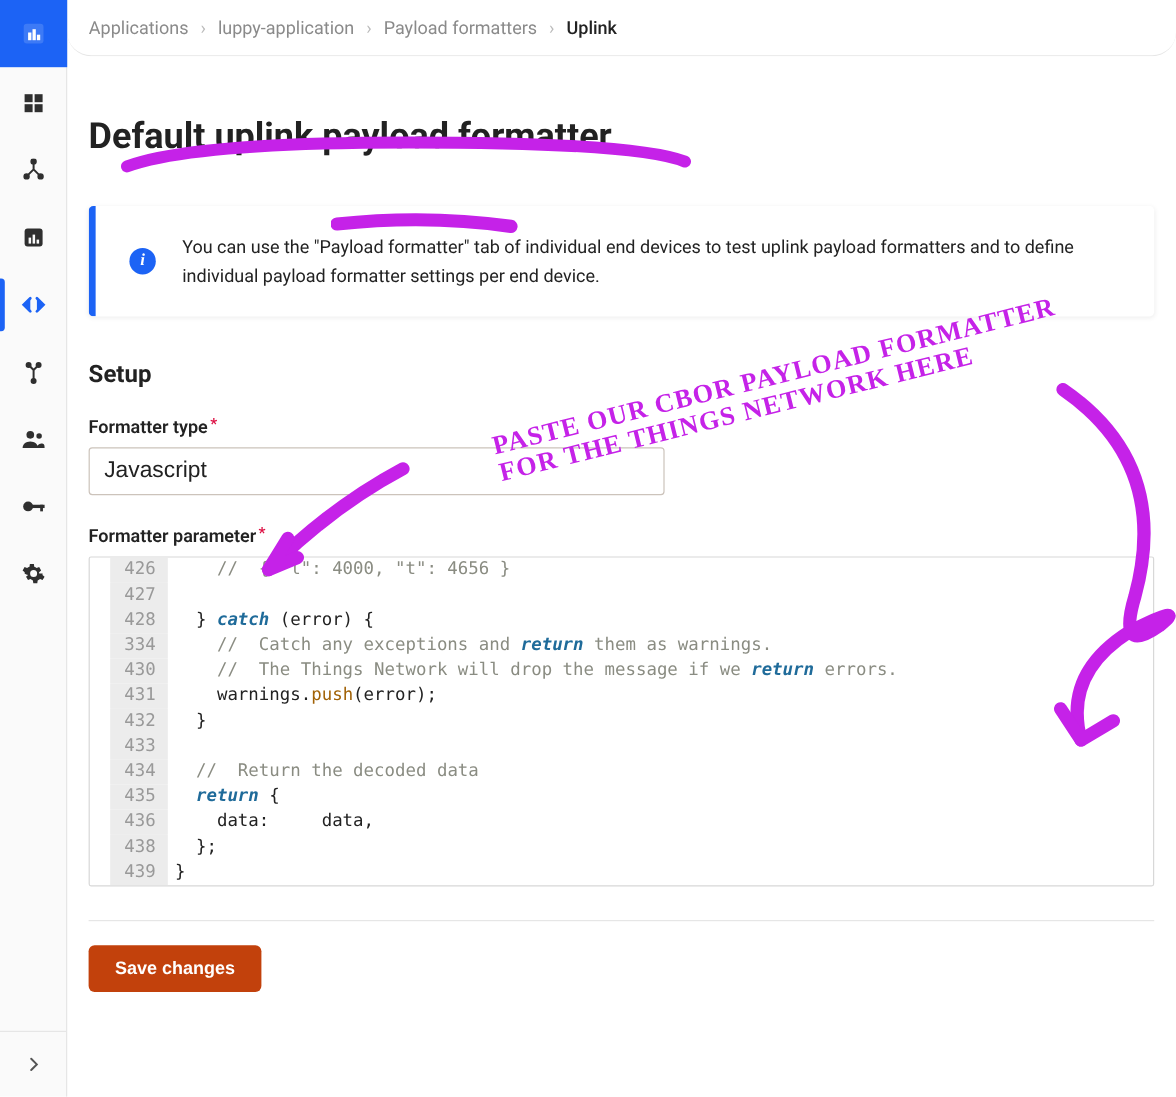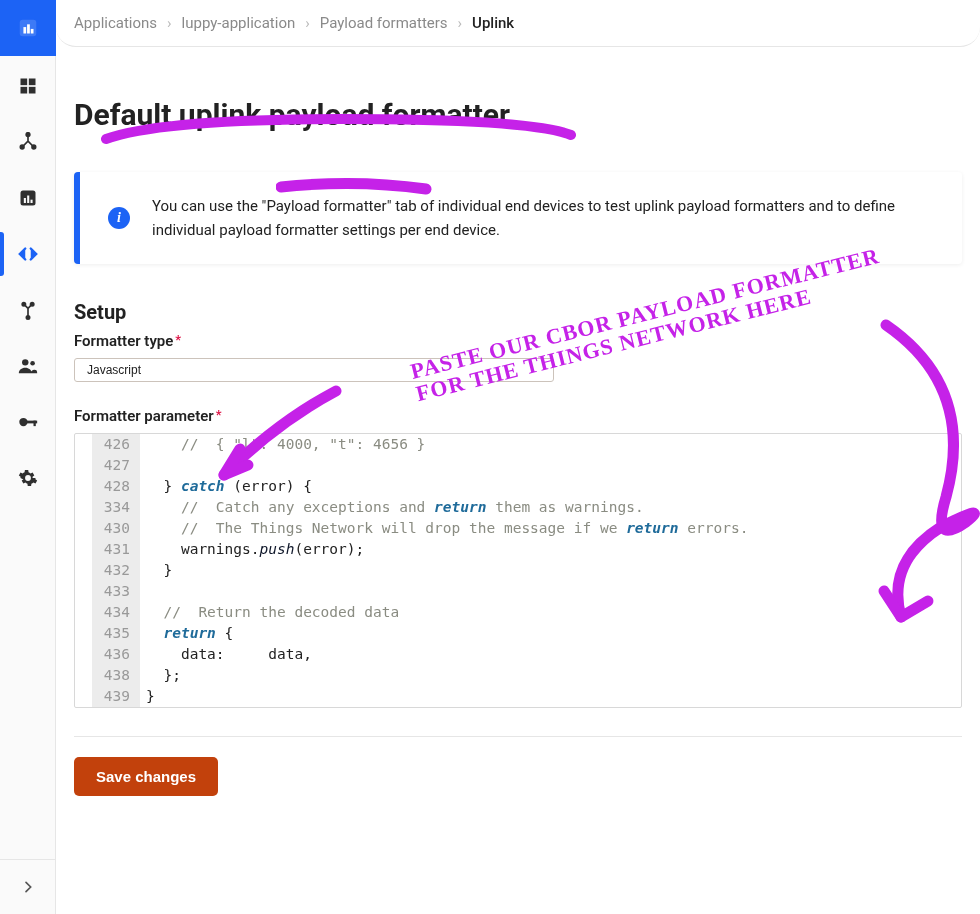"Setup" .section-heading { margin-bottom: 7px -> 22px }
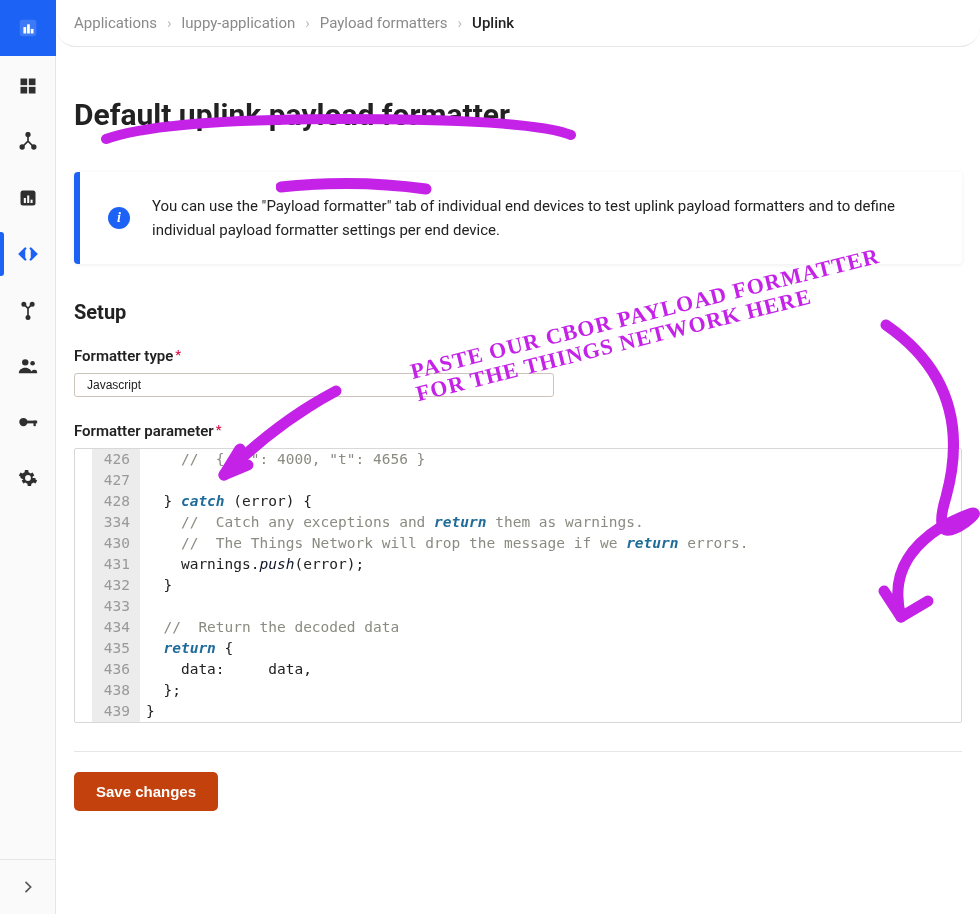"Javascript" .select-input { font-size: 12px -> 19px; height: 24px -> 40px }
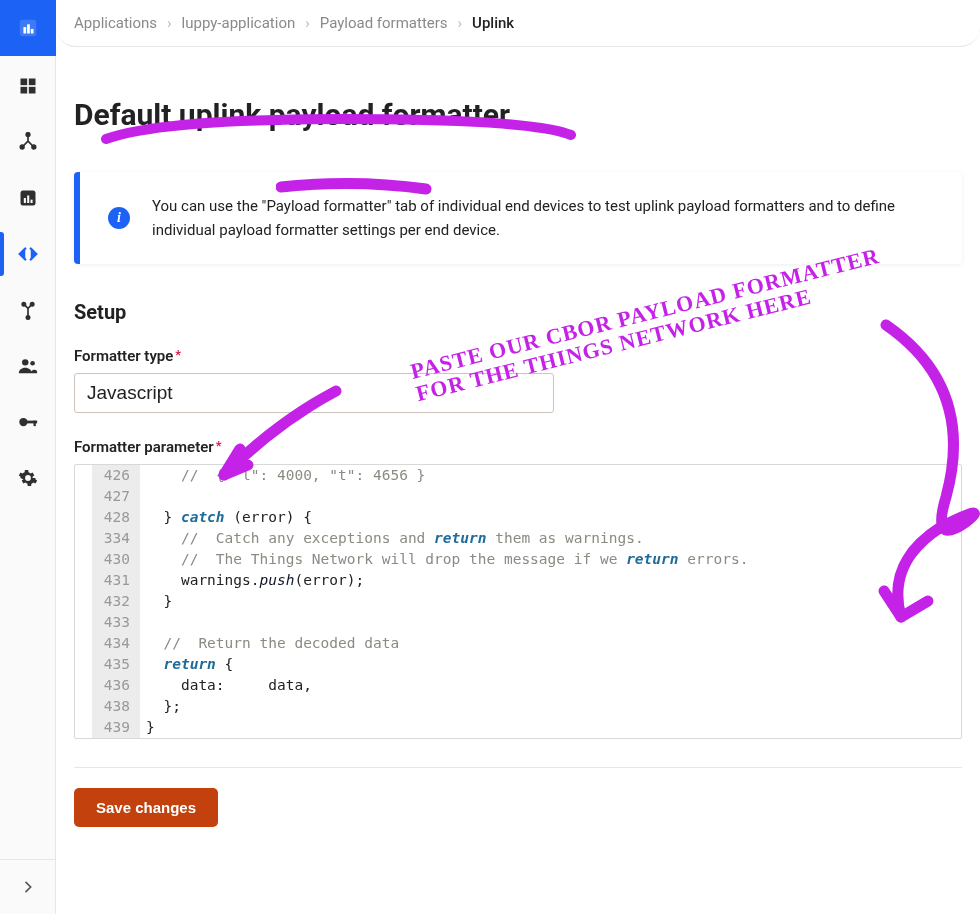"push" .tok-fn { color: #0f172a -> #a16207; font-style: italic -> none }
